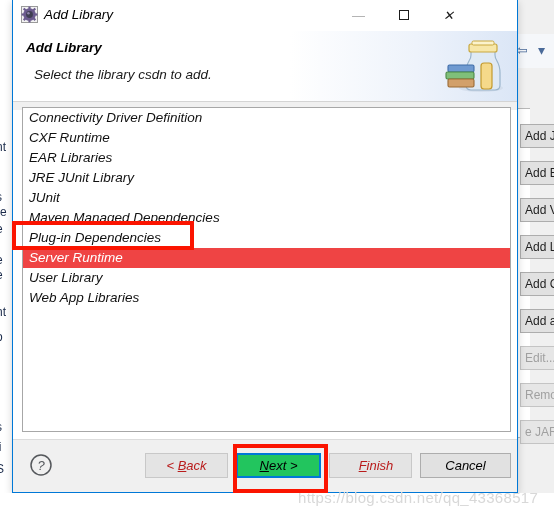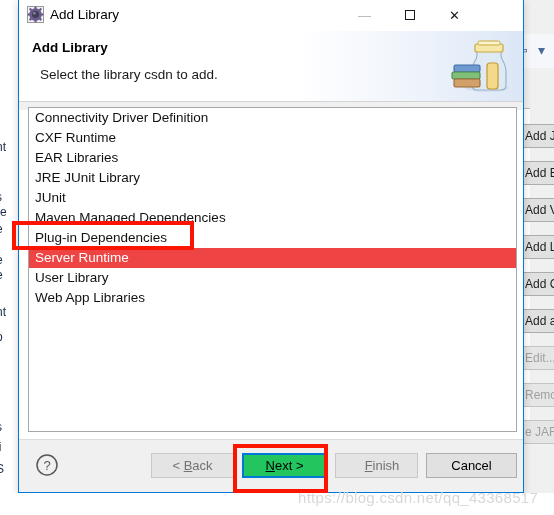"Add Library" #dialog { font-style: none -> italic; left: 18px -> 12px }
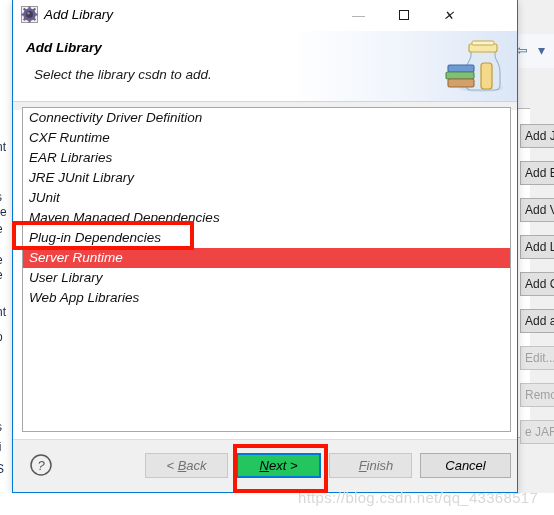"< Back" .dbtn.disabled { color: #737373 -> #b91c1c }
